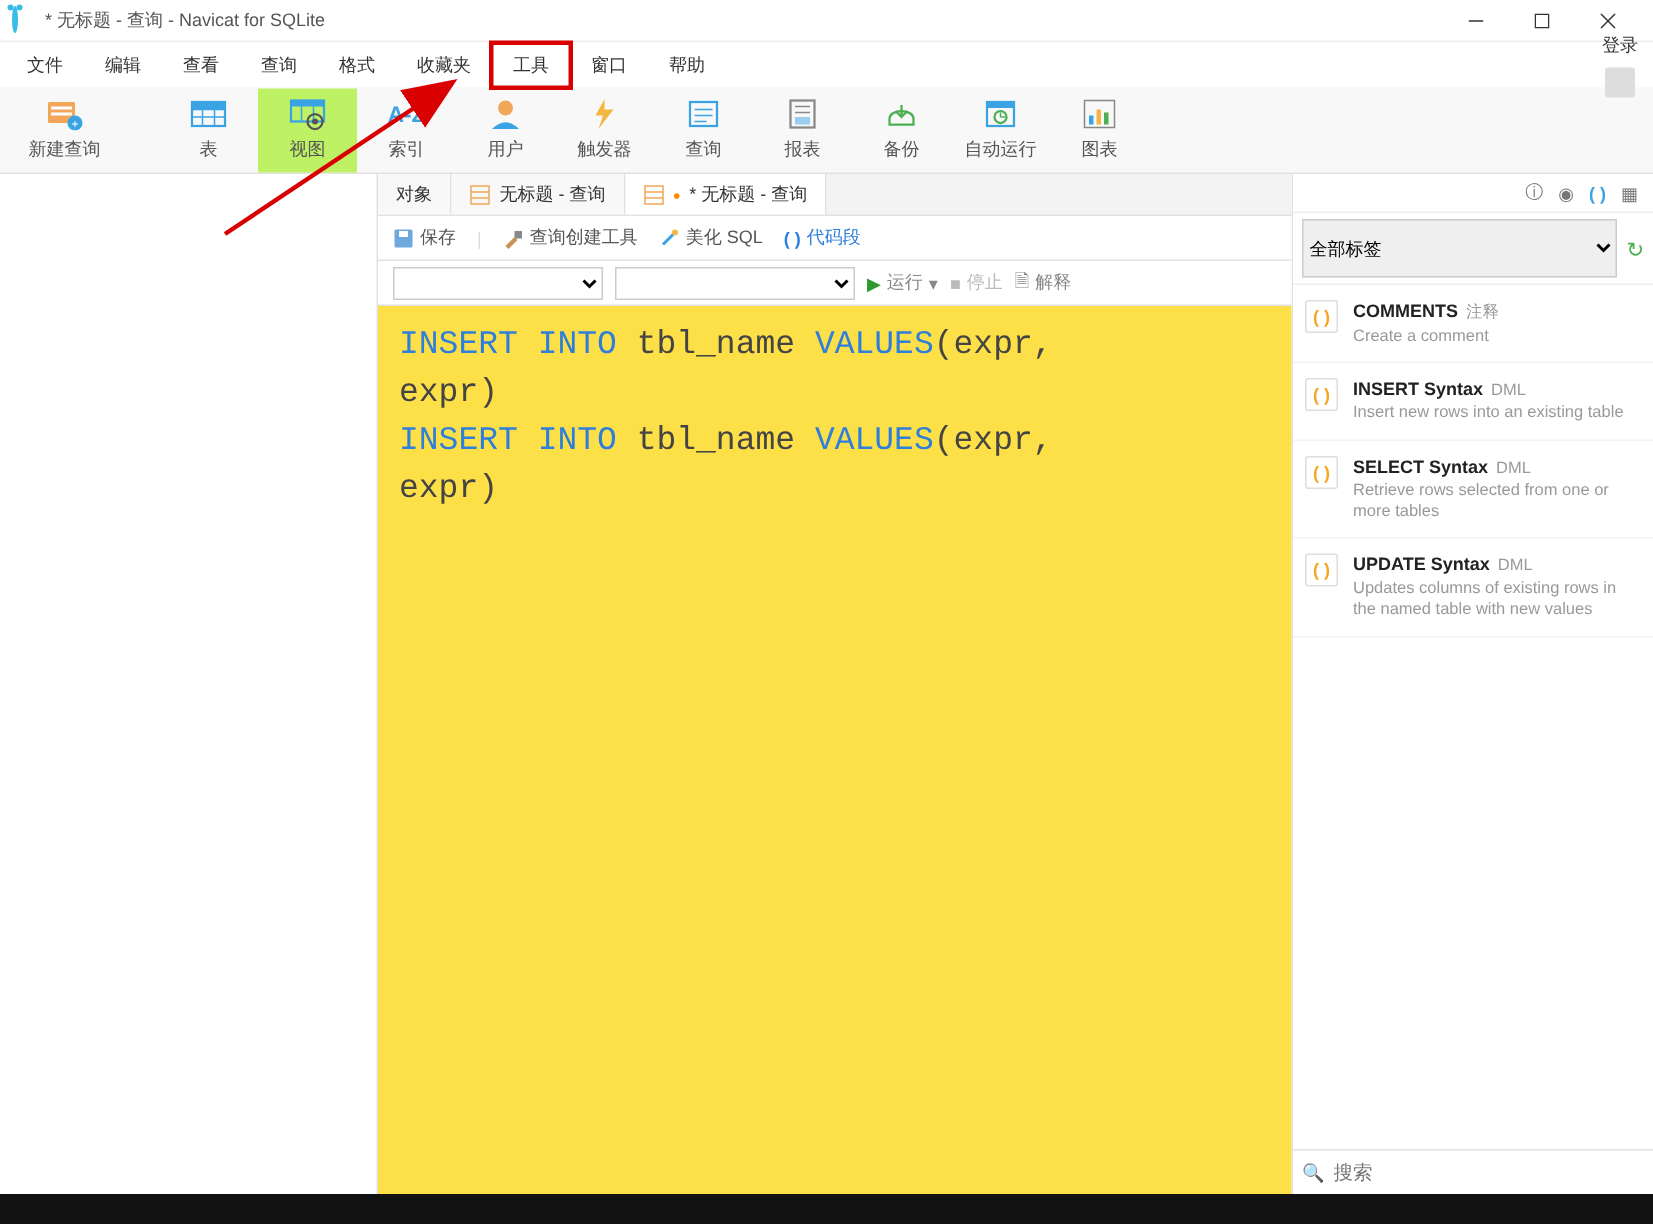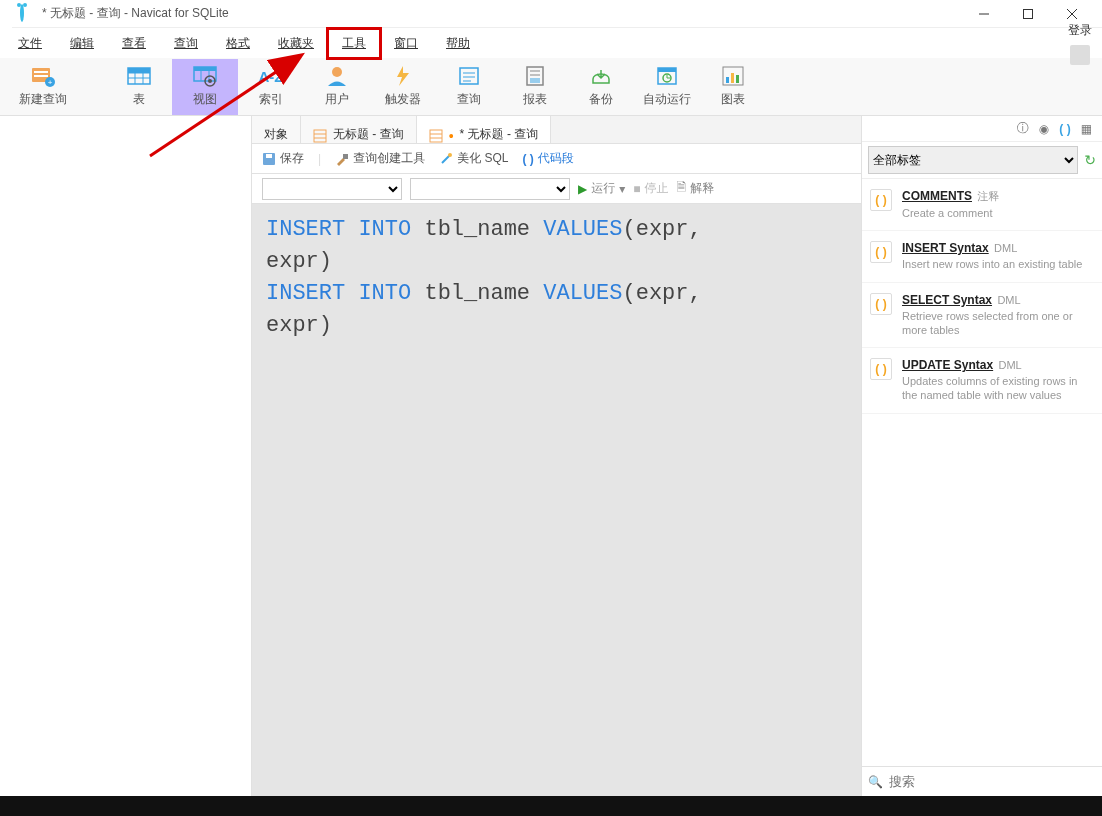"* 无标题 - 查询 -" .title-bar { margin-left: 12px -> none }
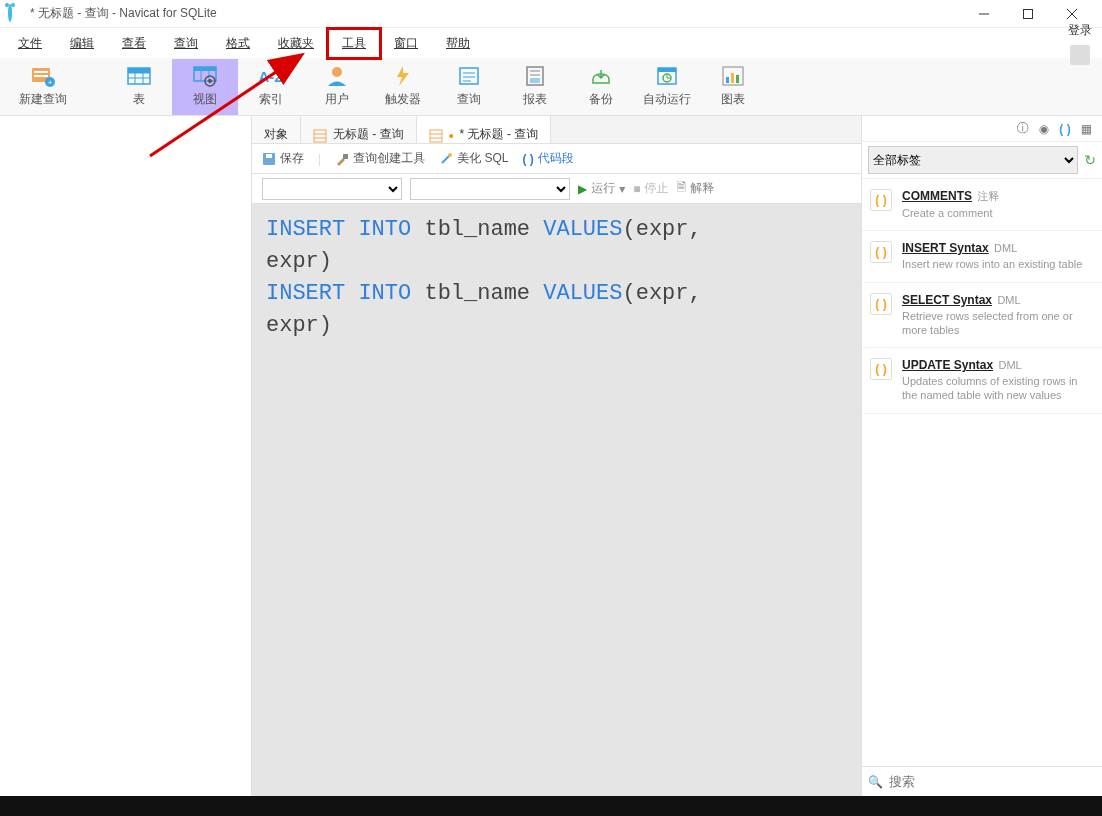"文件" .menu-item { text-decoration: underline -> none }
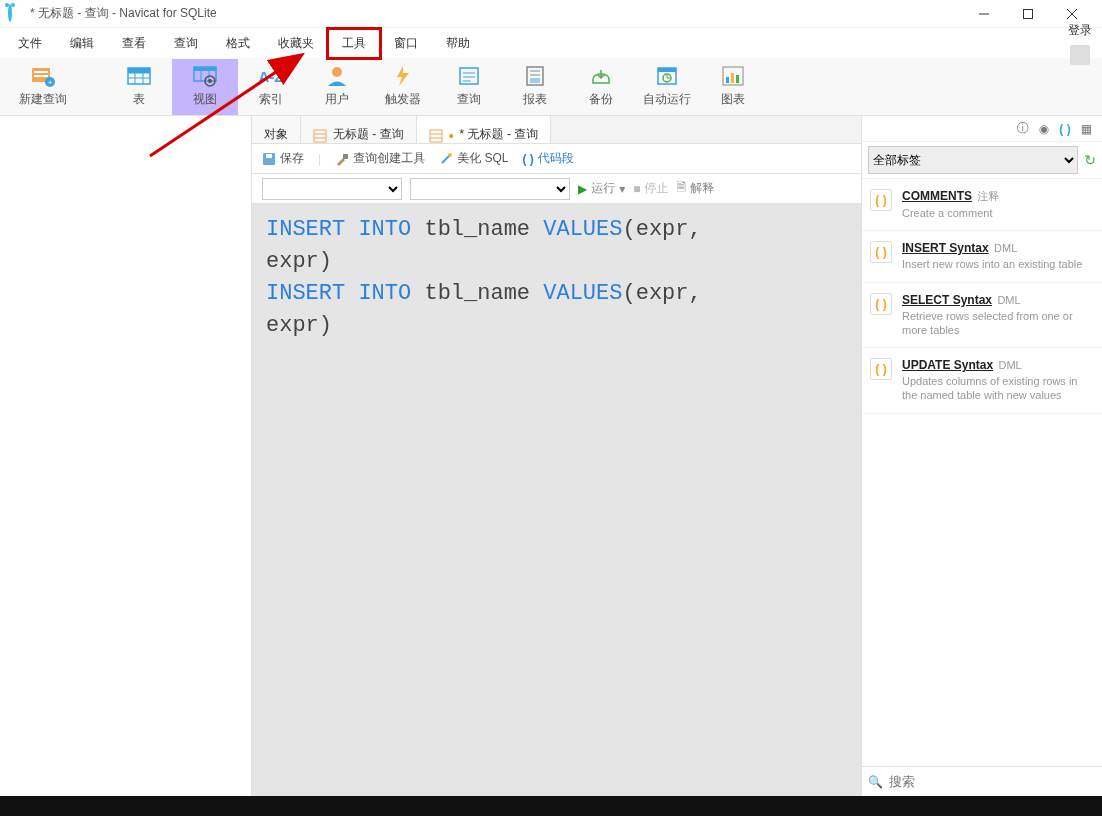"视图" .tool-btn.active { background: #c4b5fd -> #bef264 }
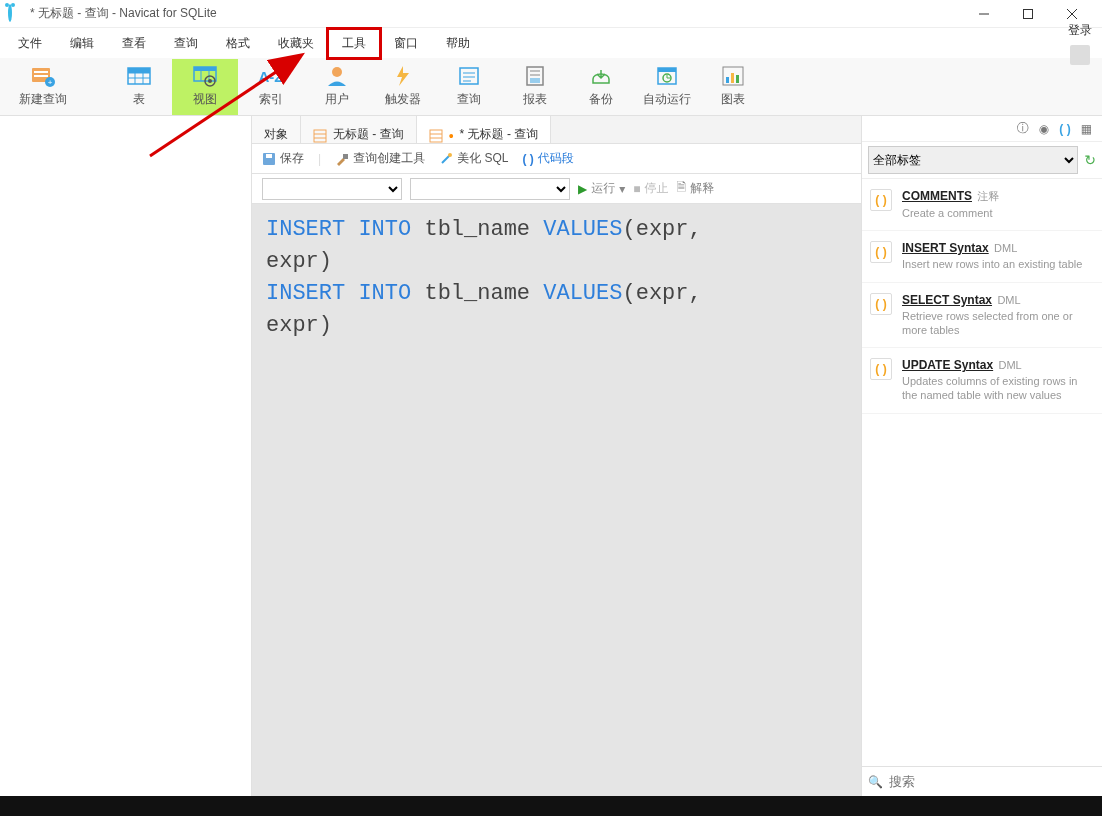"对象" .tab { align-items: flex-end -> center }
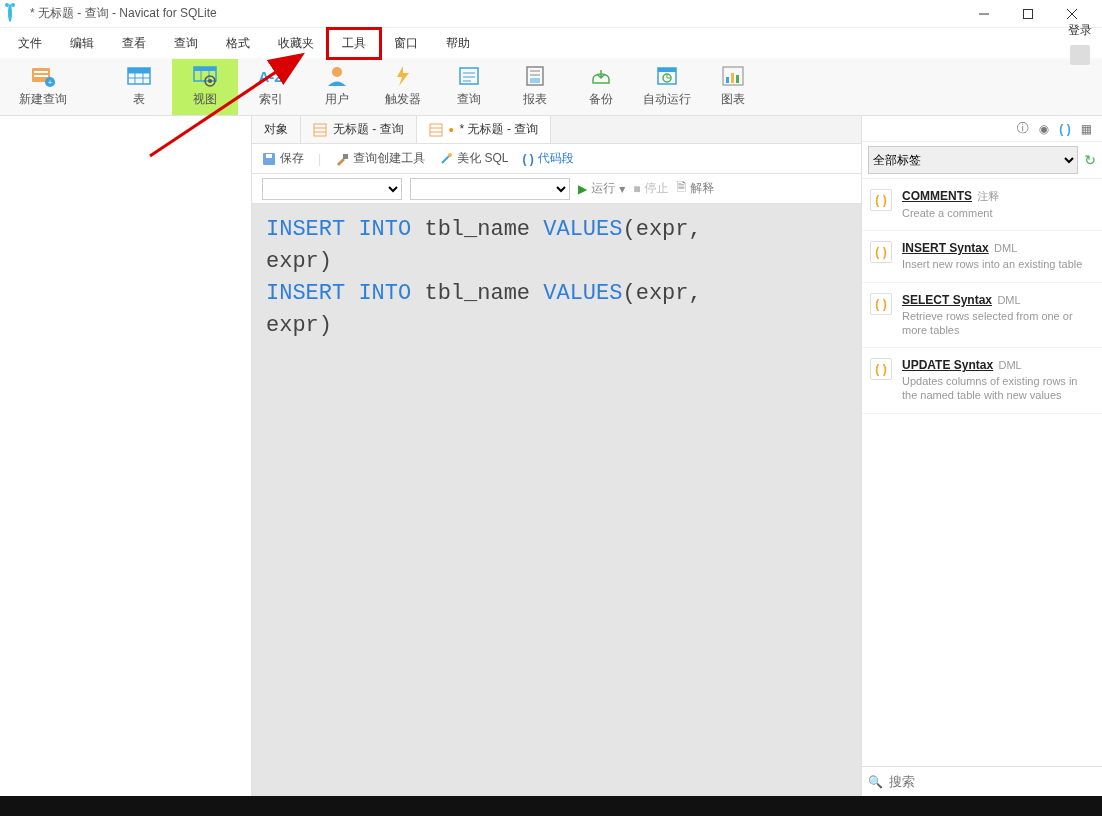"全部标签" .rp-sel-row select { height: 28px -> 39px }
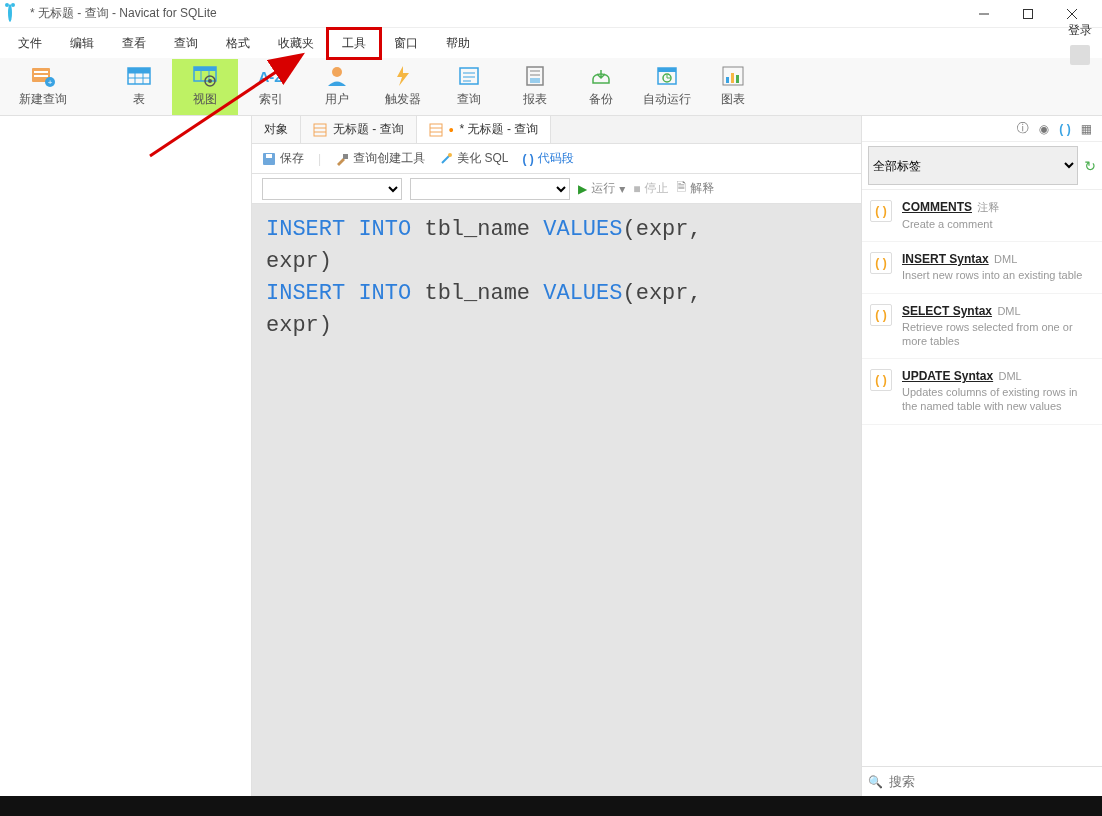"COMMENTS" .sn-title b { text-decoration: underline -> none }
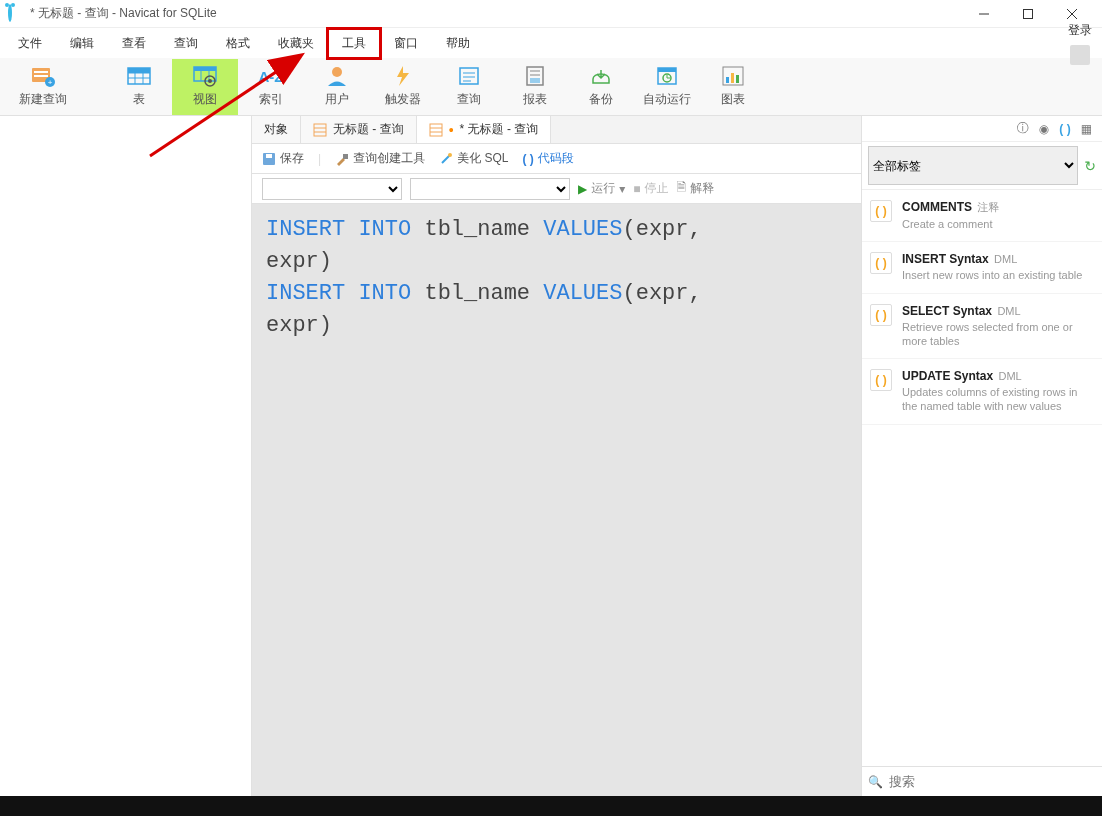"INSERT INTO tbl_name VALUES(expr, expr)" .editor { background: #e5e5e5 -> #fde047 }
